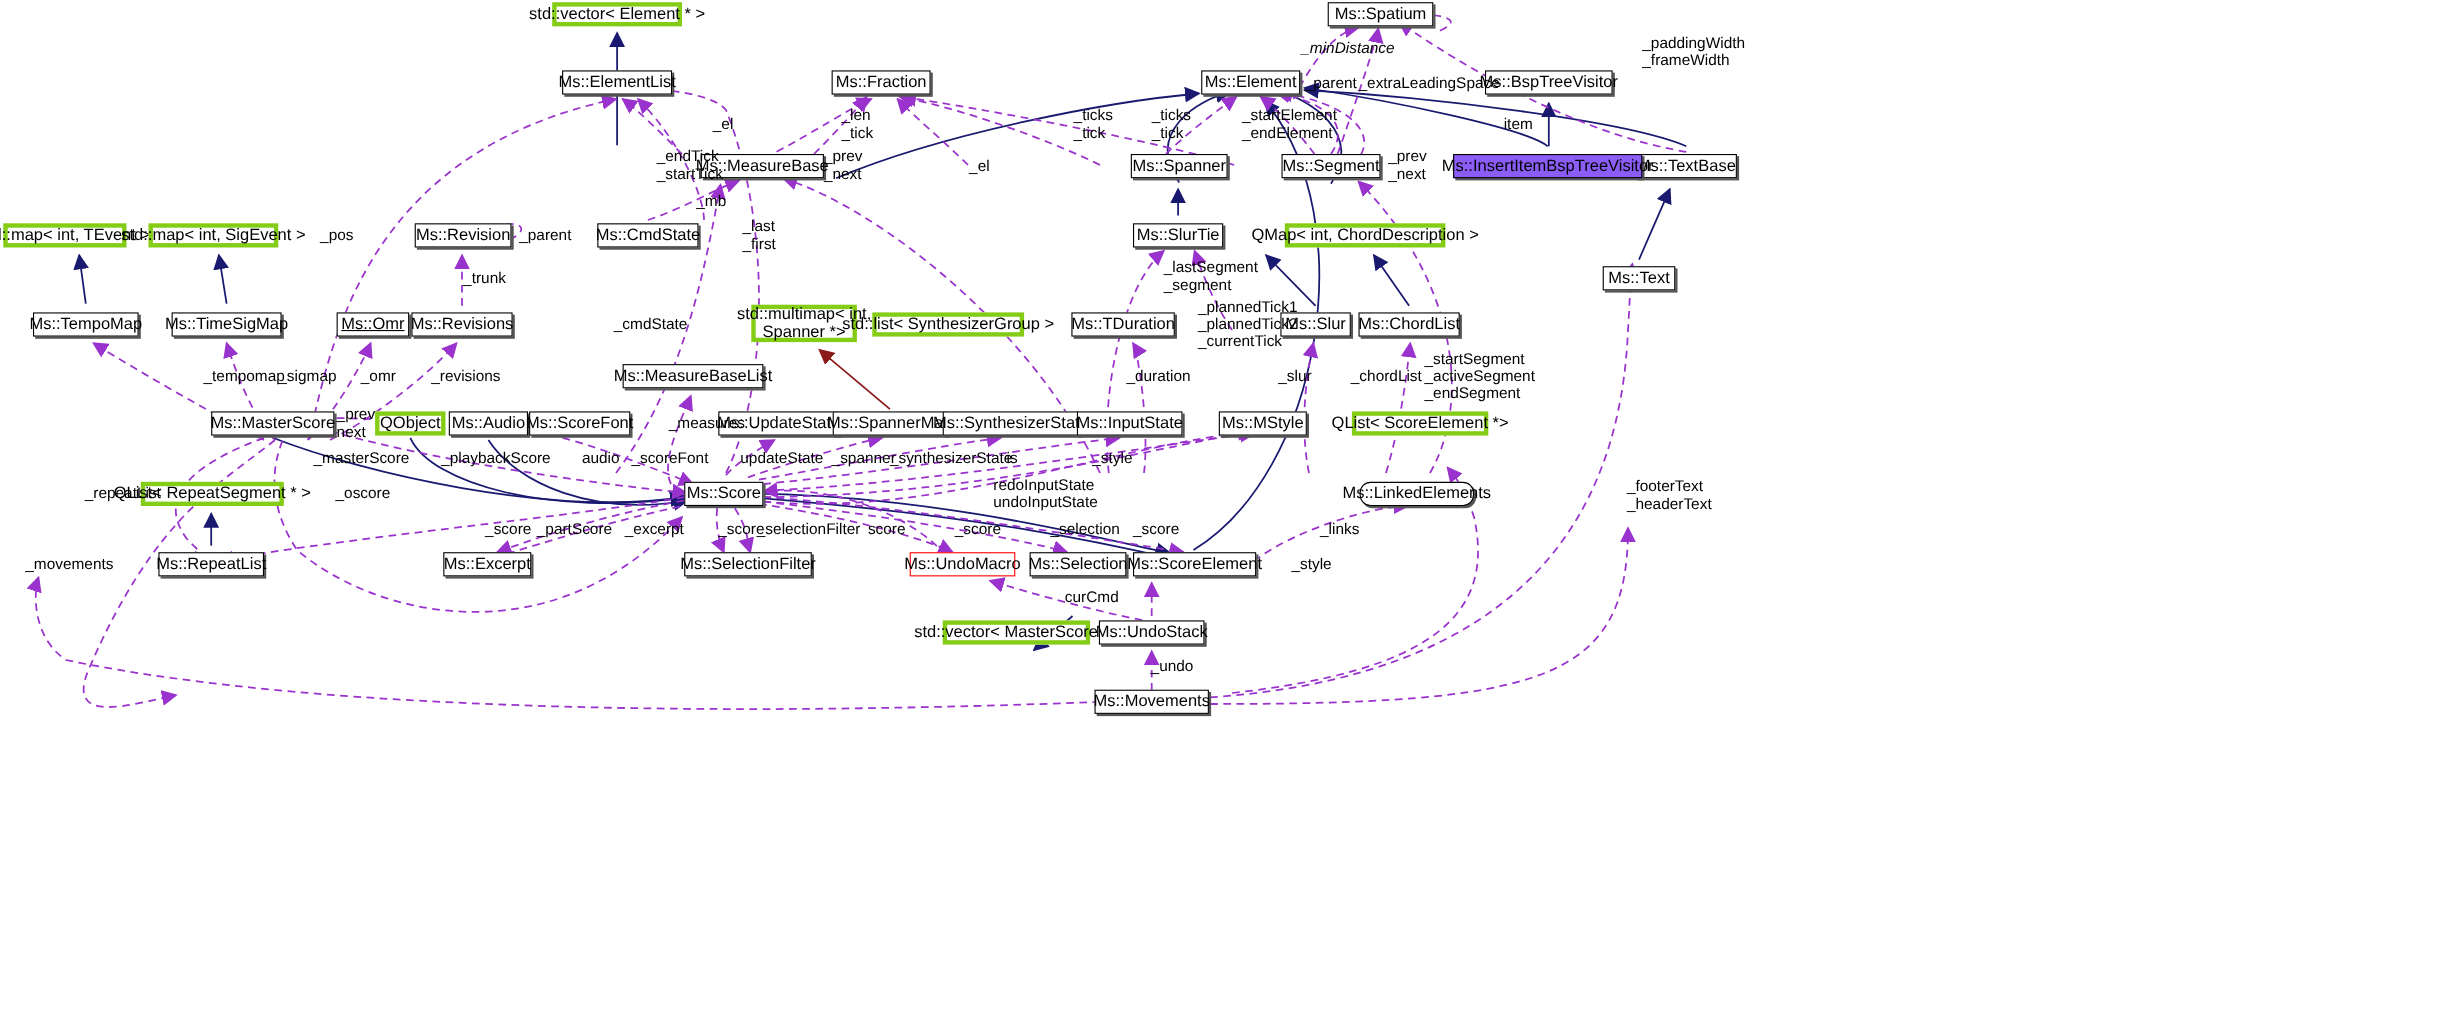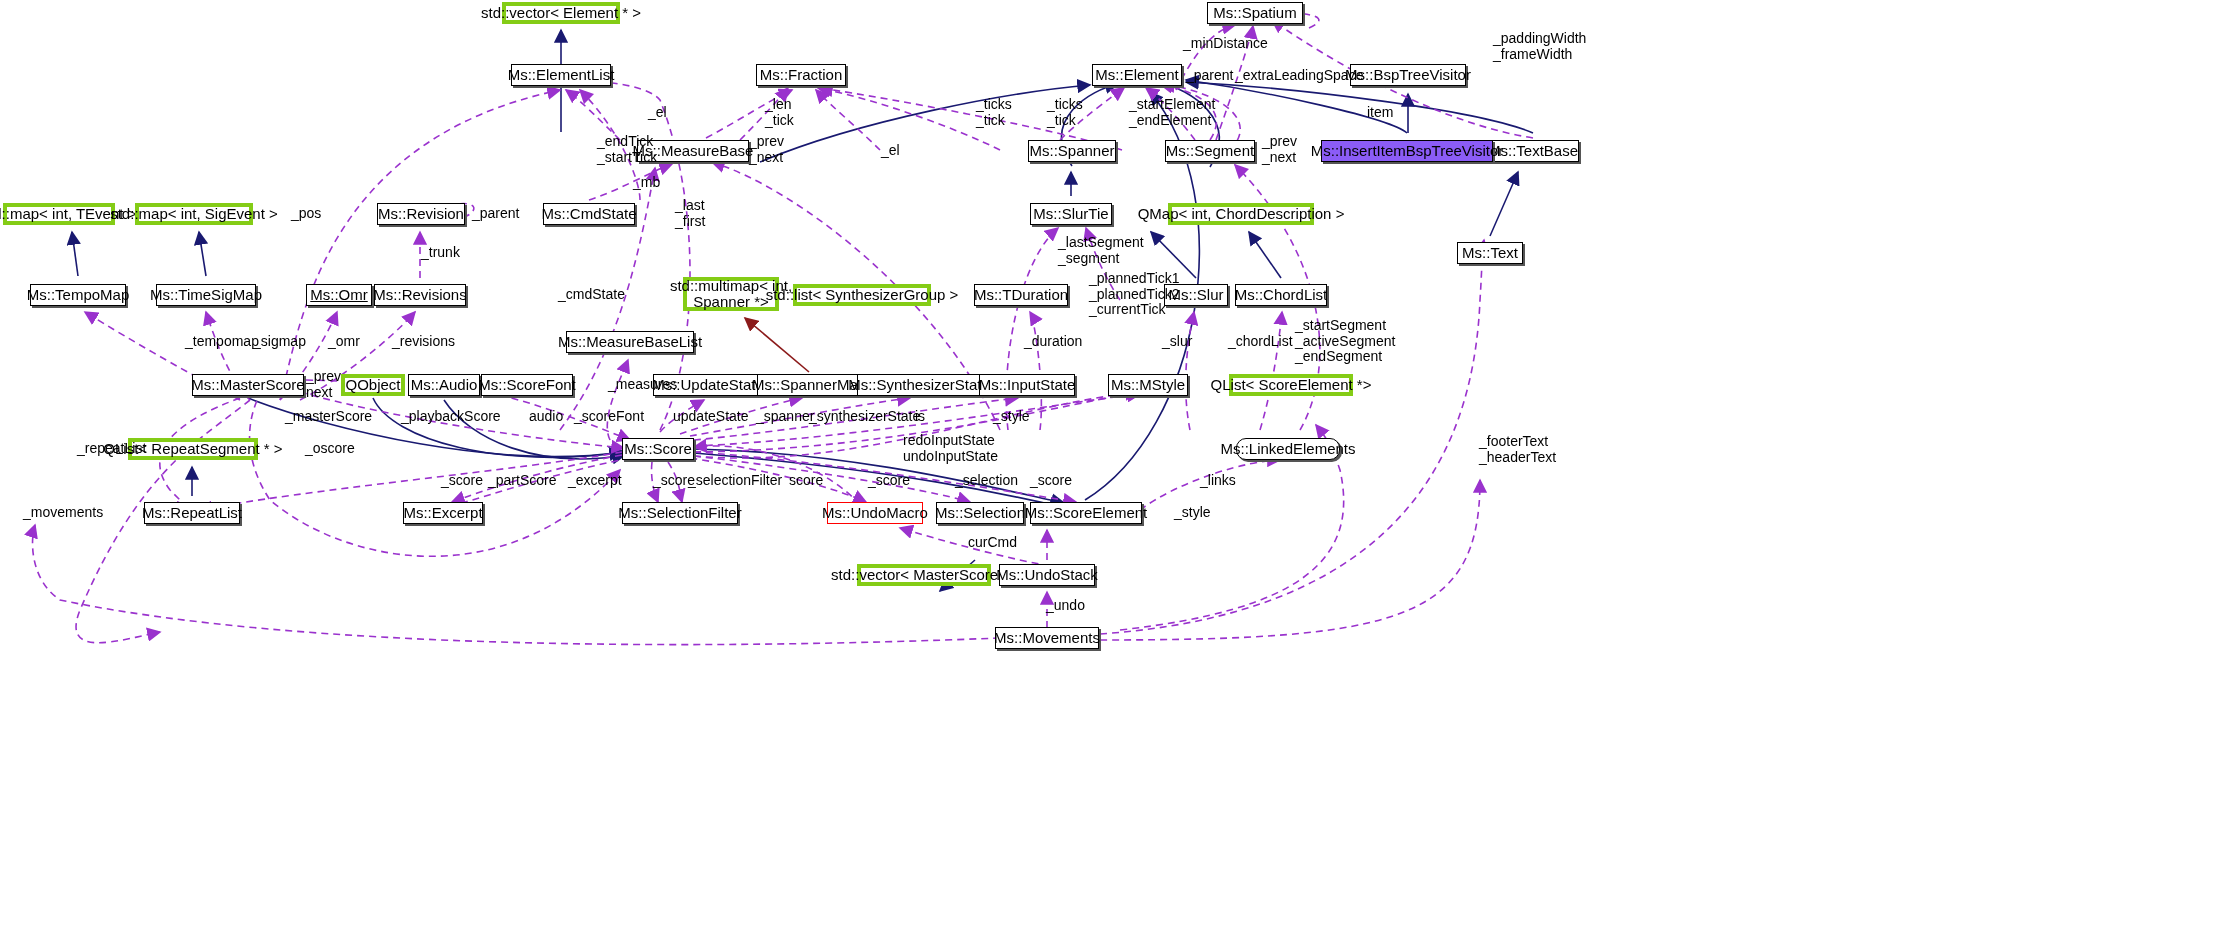"_minDistance" div.elabel { font-style: none -> italic }
